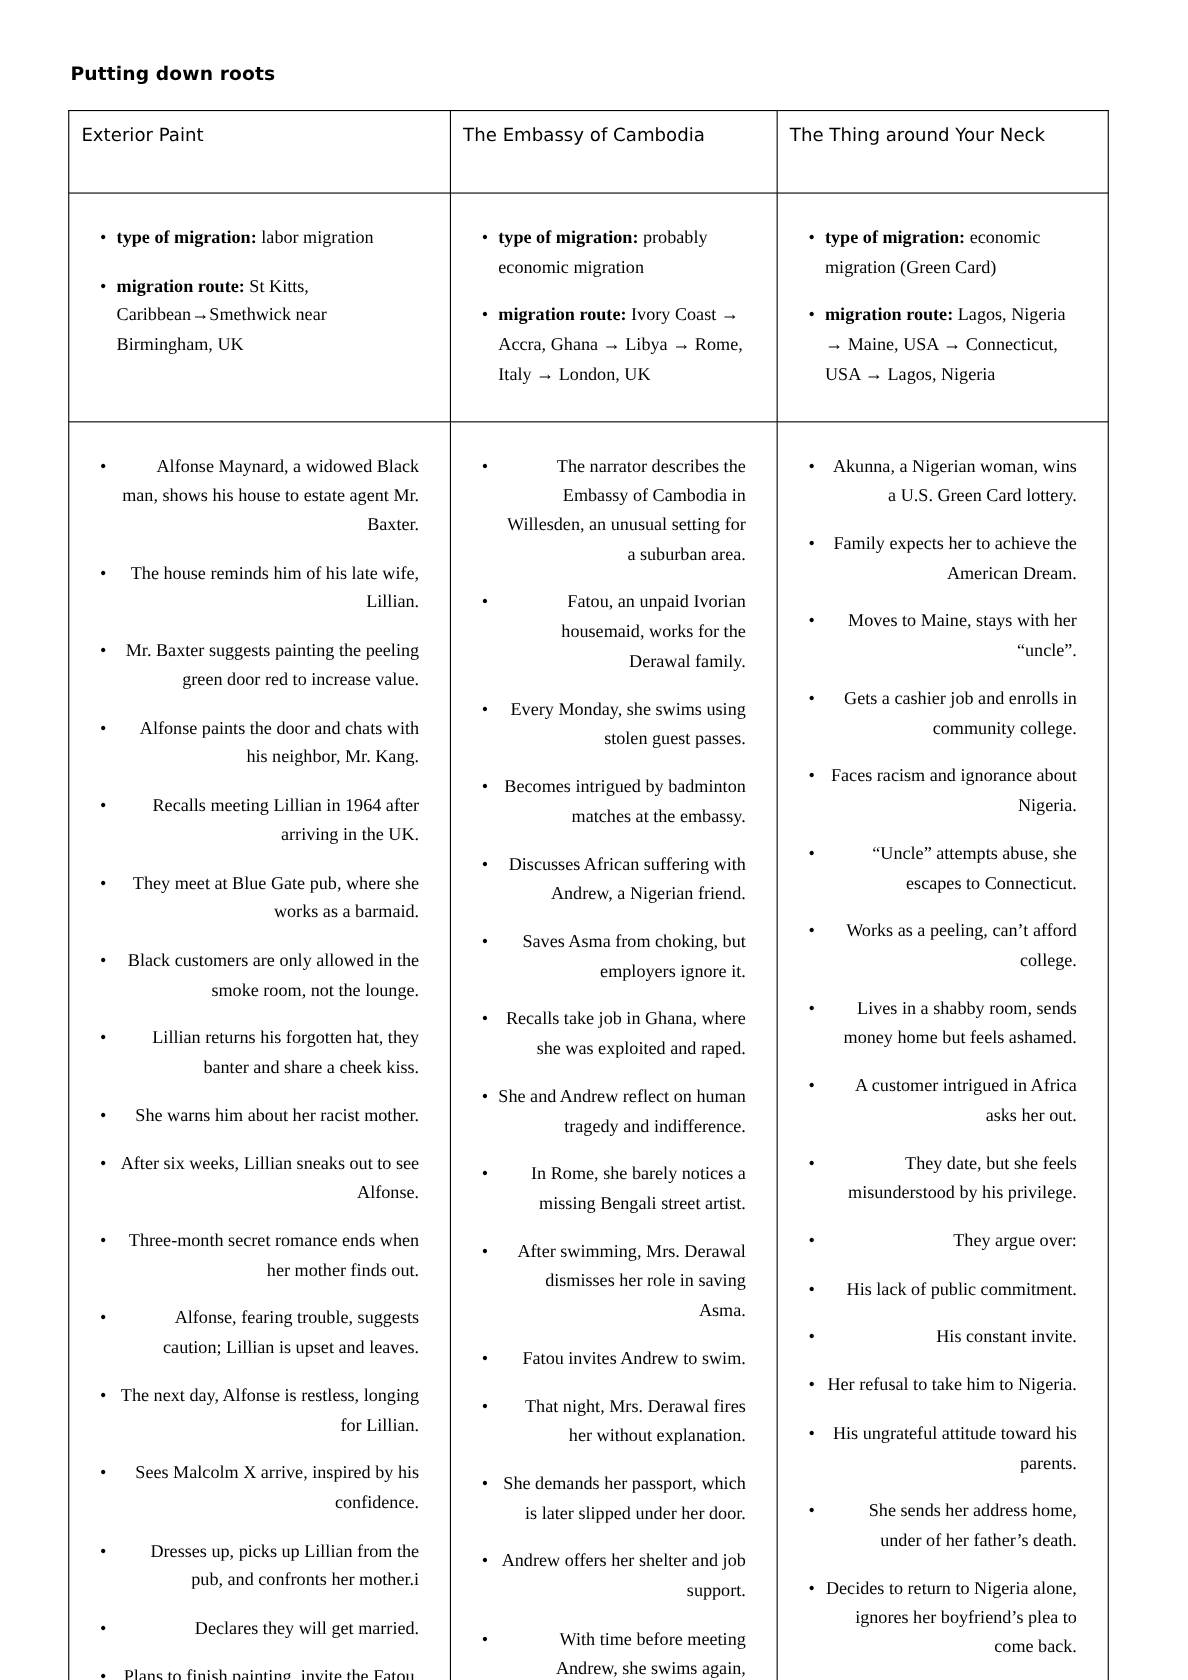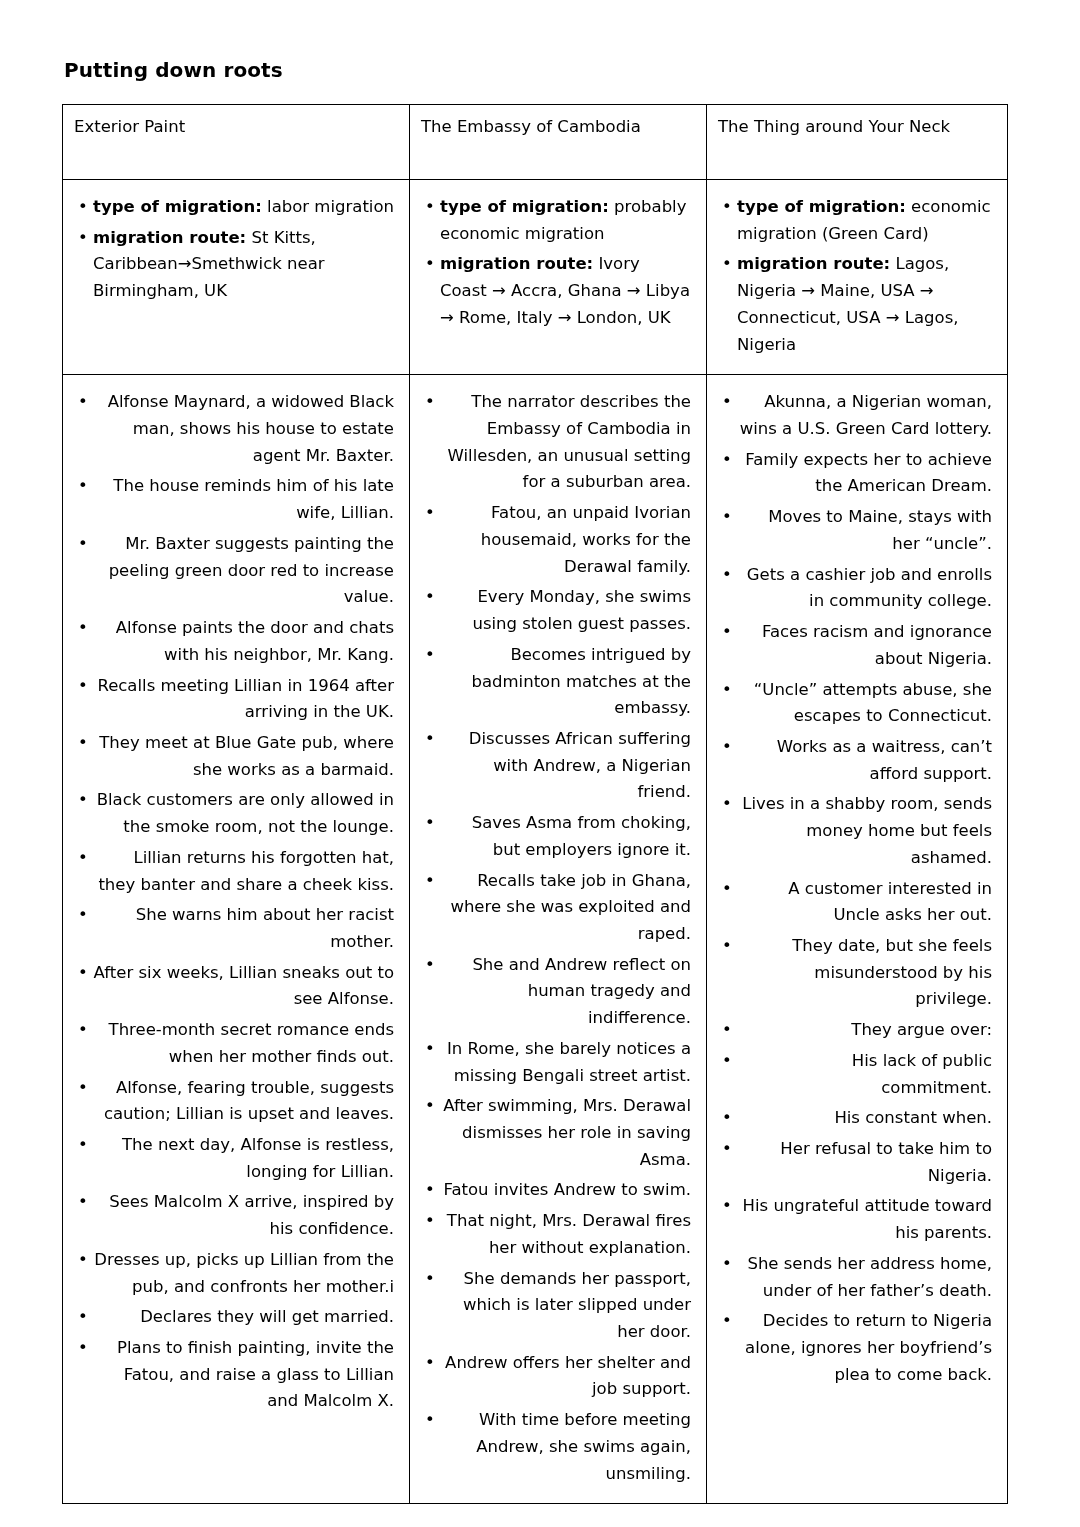"Putting down roots" .doc-title { font-size: 20px -> 17px }
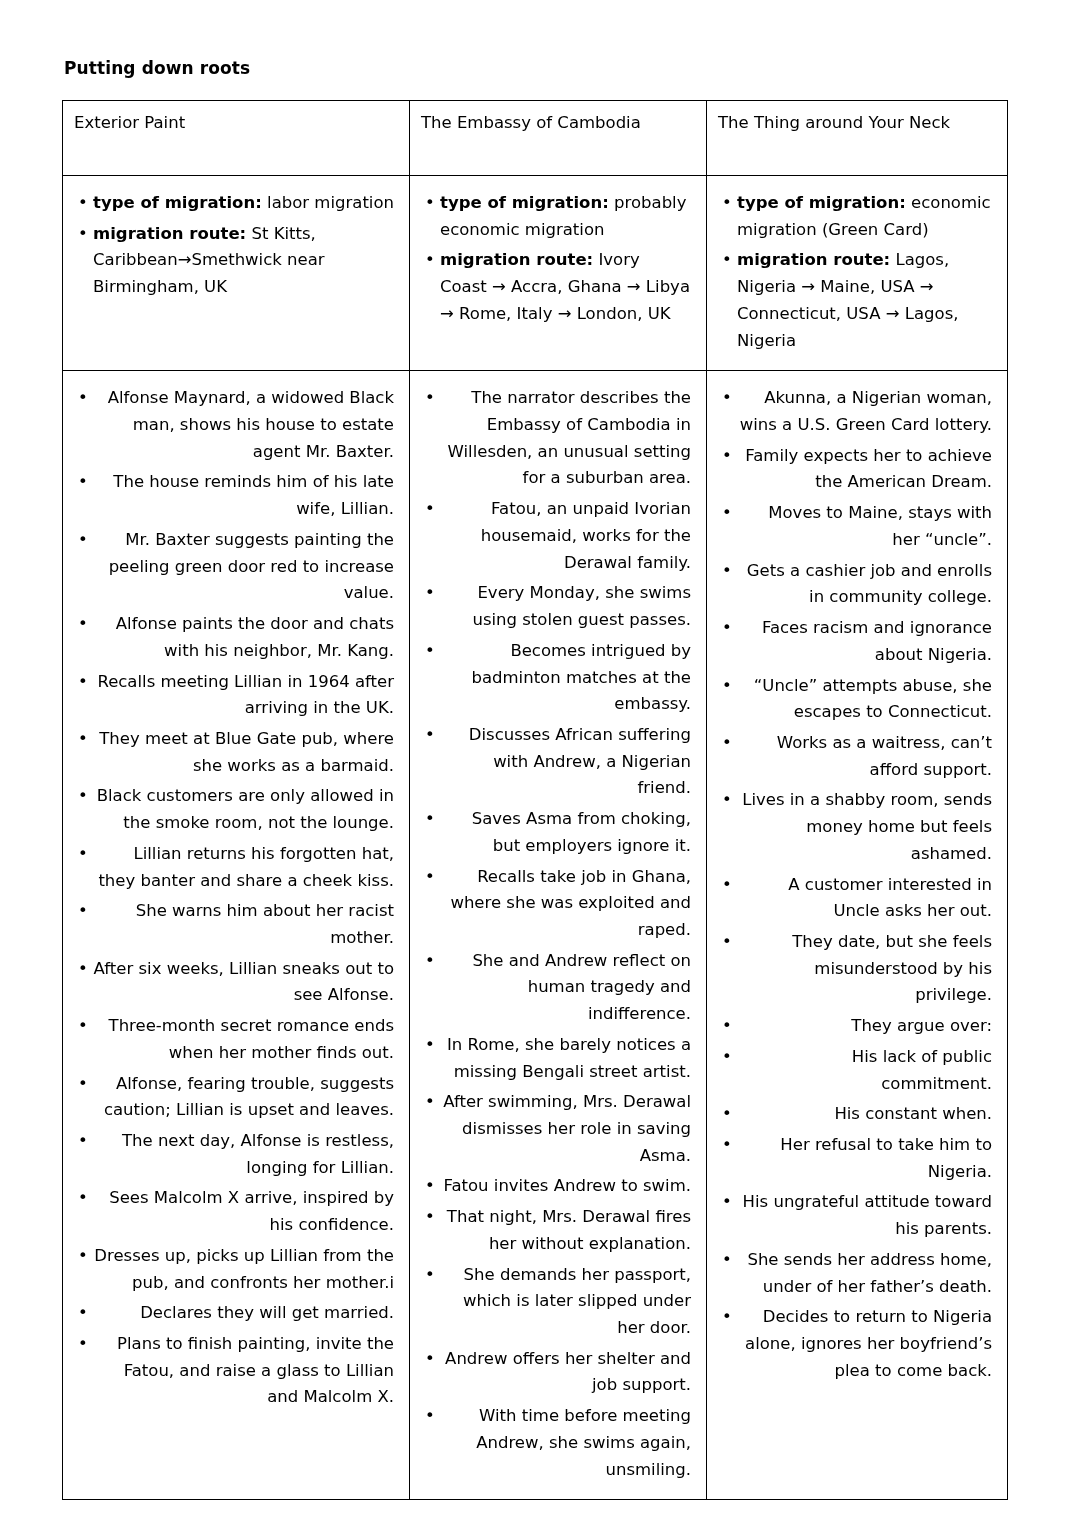"type of migration: labor migration" .meta-cell li, .body-cell li { font-family: none -> Liberation Serif, serif; margin: 4px -> 17px }
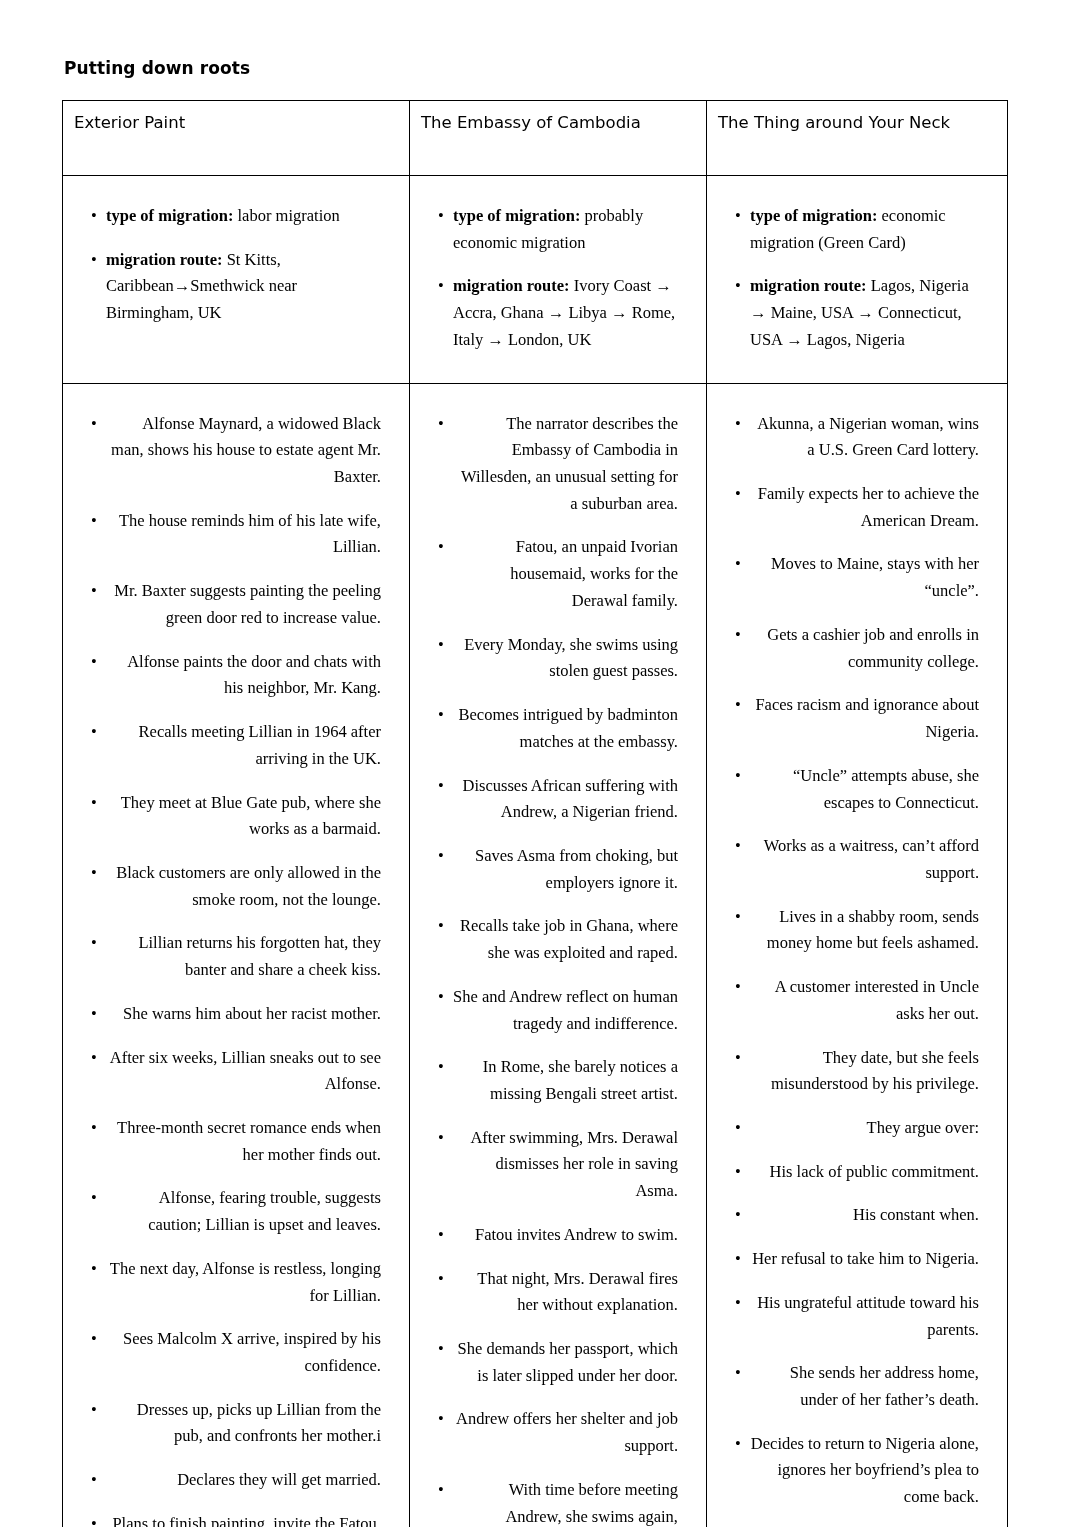"Works as a waitress, can’t" li { text: waitress, can’t afford support -> peeling, can’t afford college }
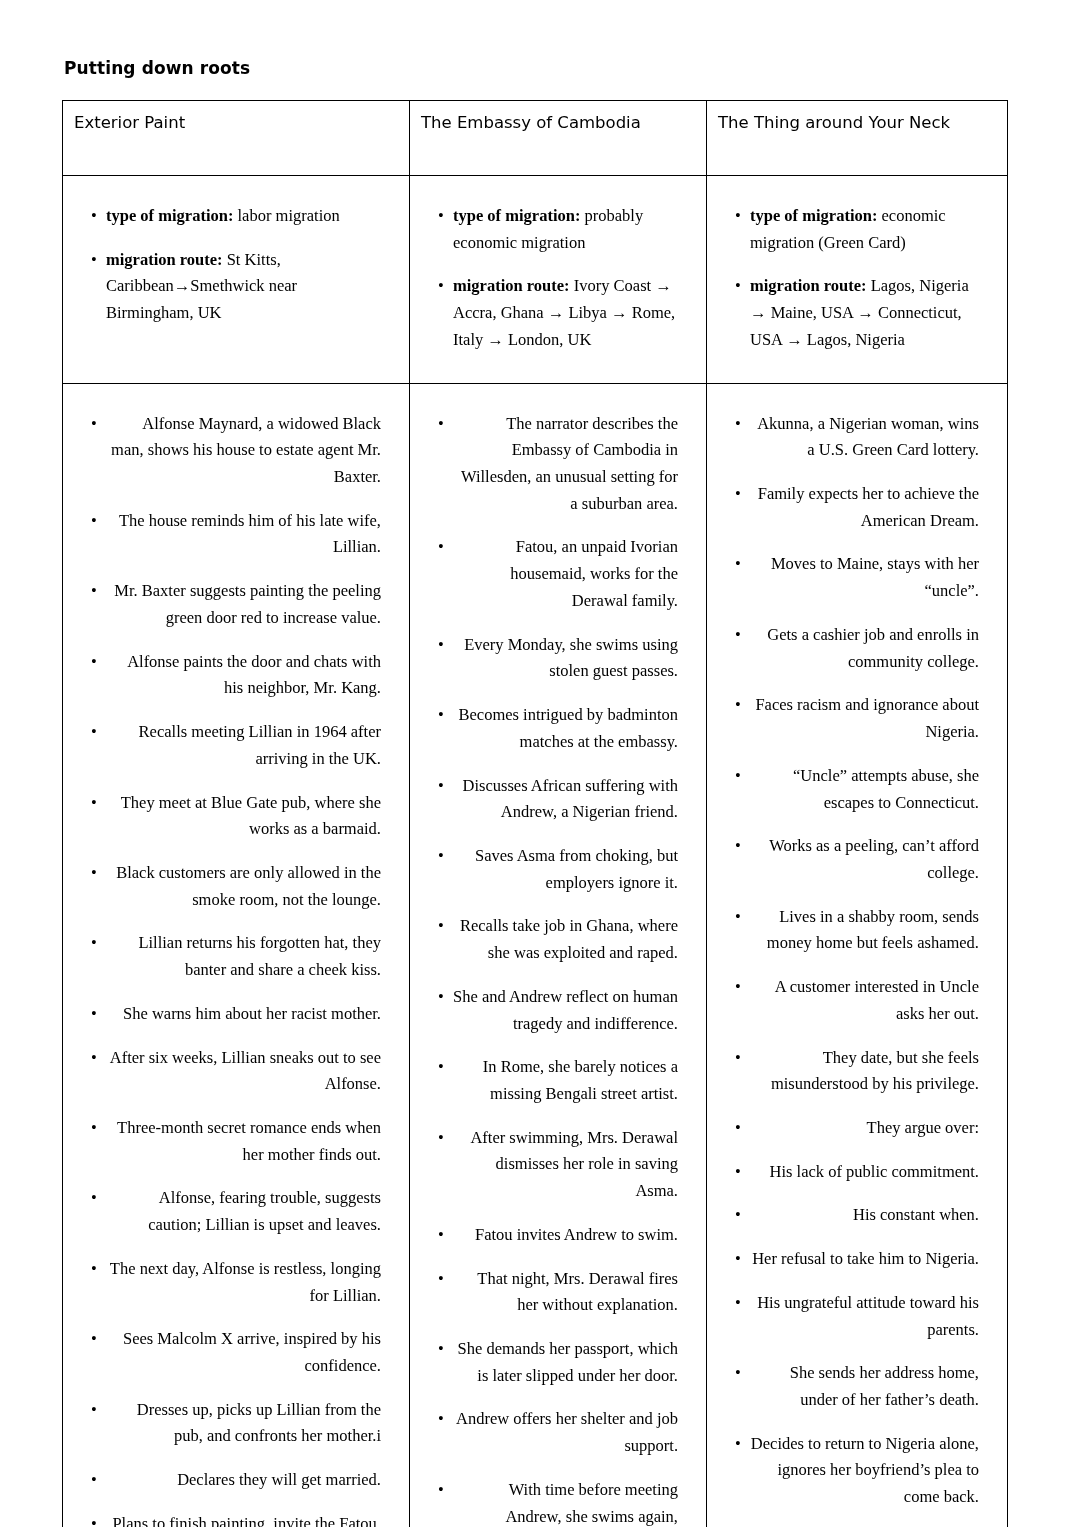"A customer interested in Uncle" li { text: interested in Uncle -> intrigued in Africa }
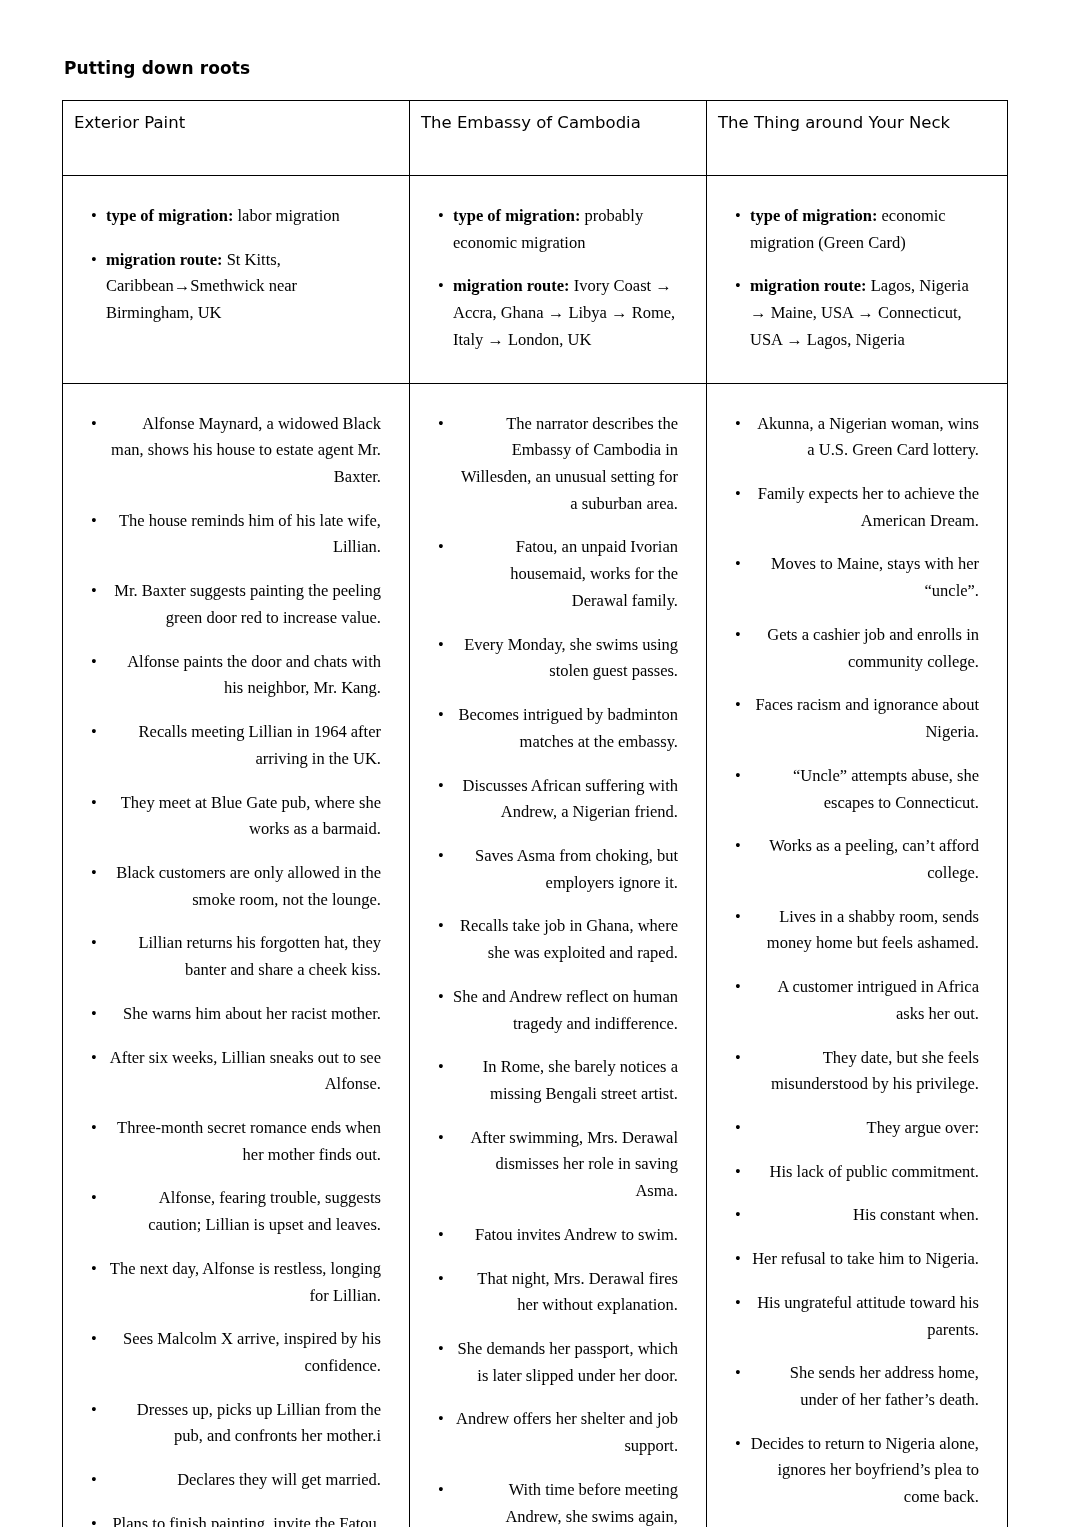"His constant when." li { text: when -> invite }
